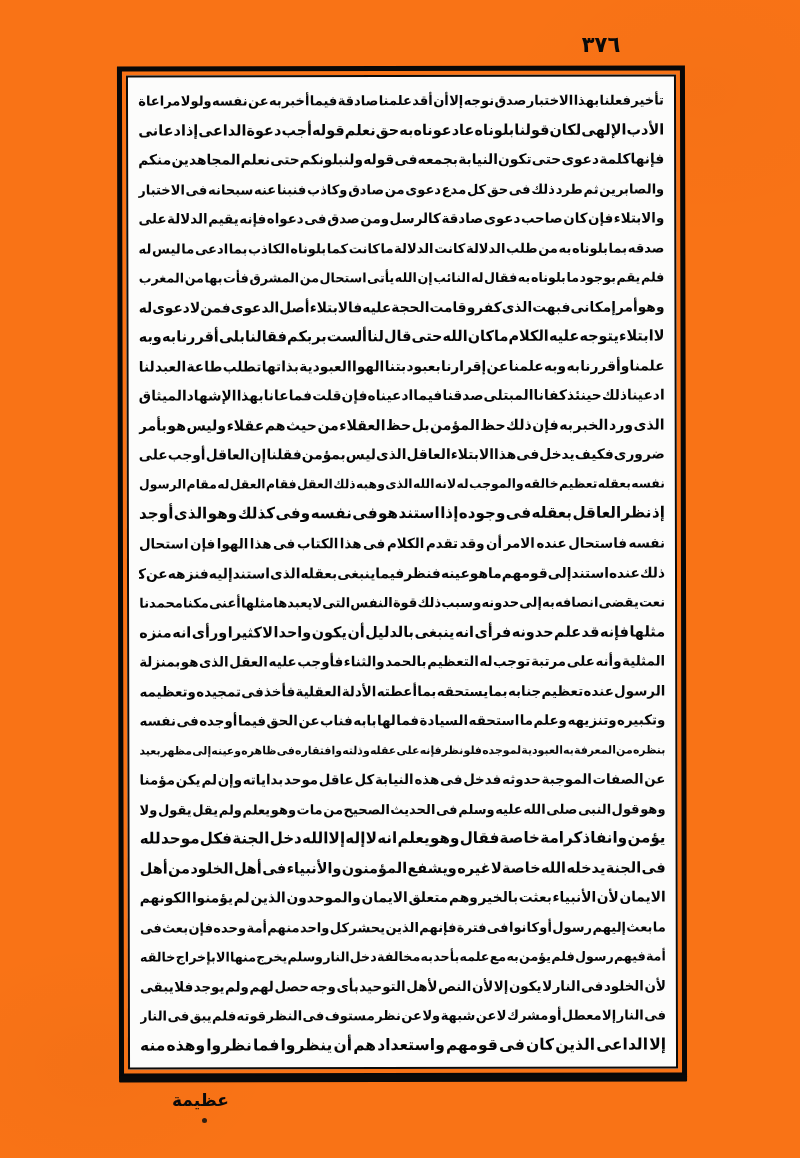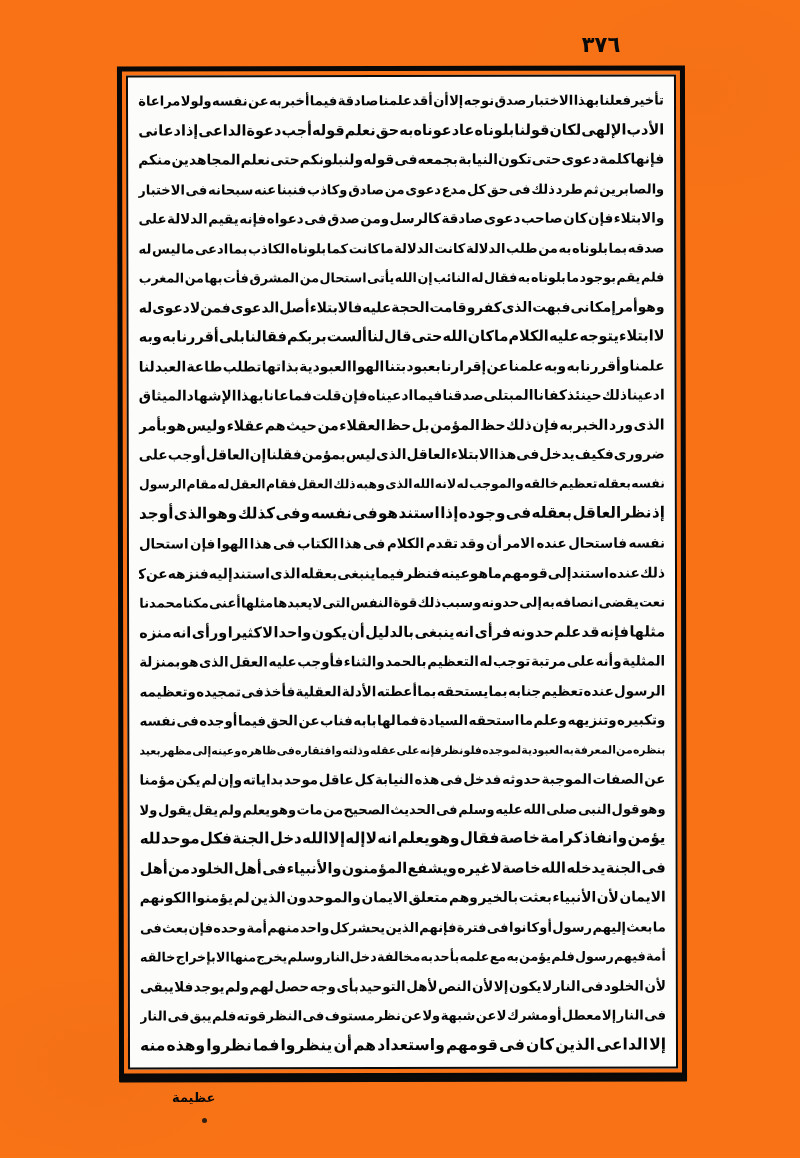"عظيمة" #catchword { font-size: 13px -> 17px }
